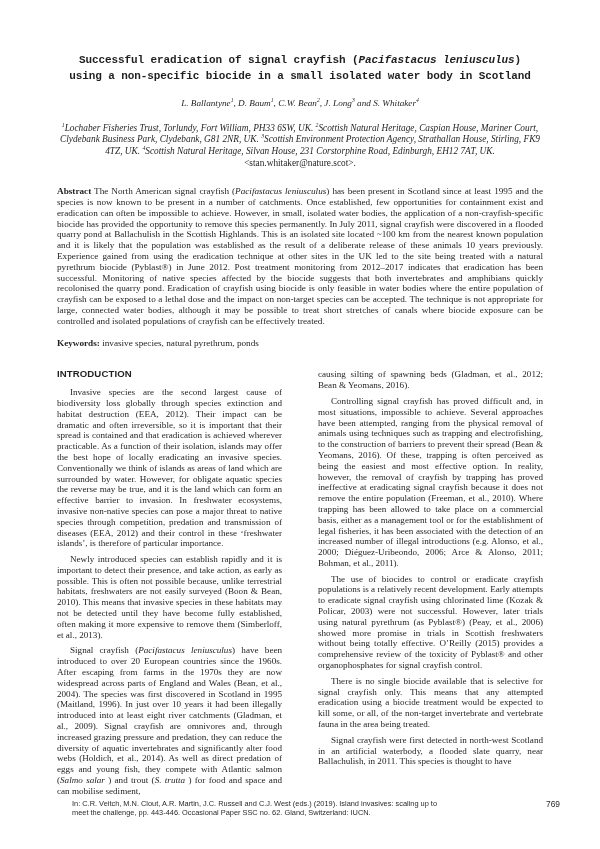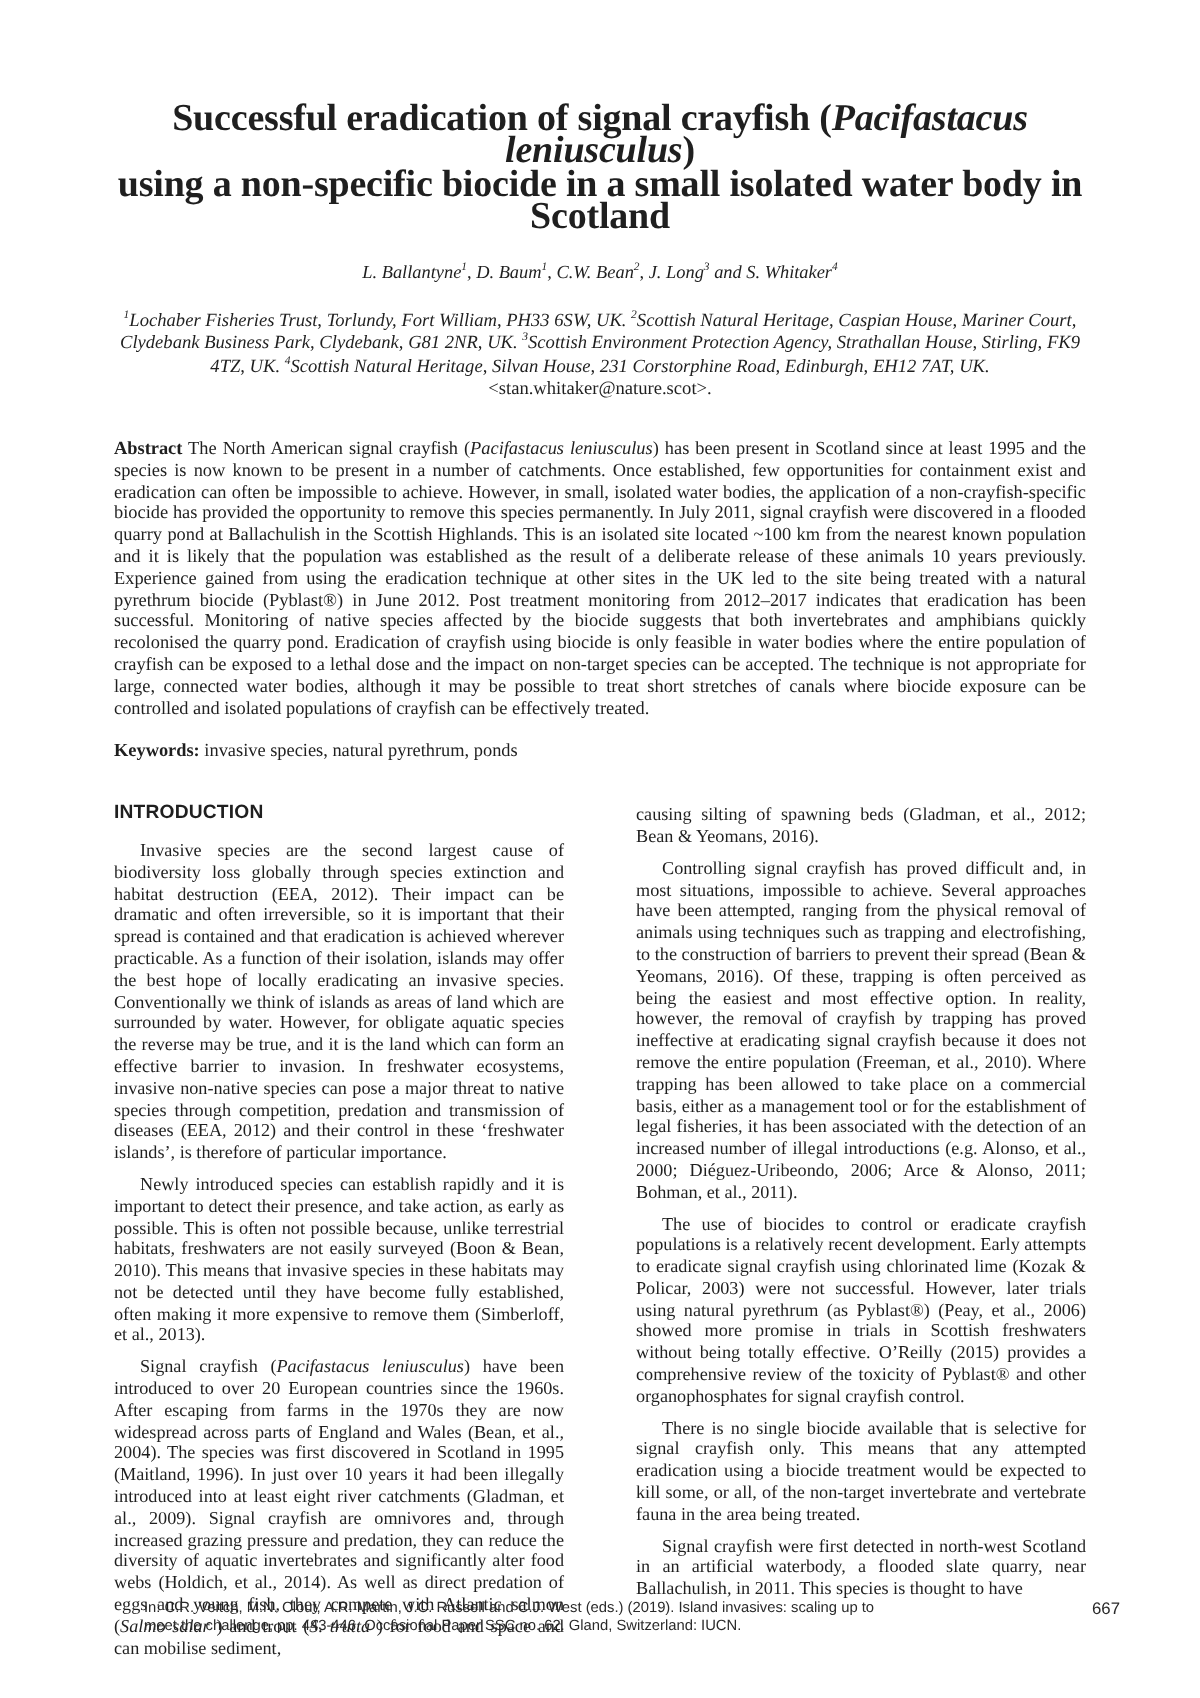"Successful eradication of signal" .title { font-family: Liberation Serif, serif -> Liberation Mono, monospace; font-size: 19px -> 11px }
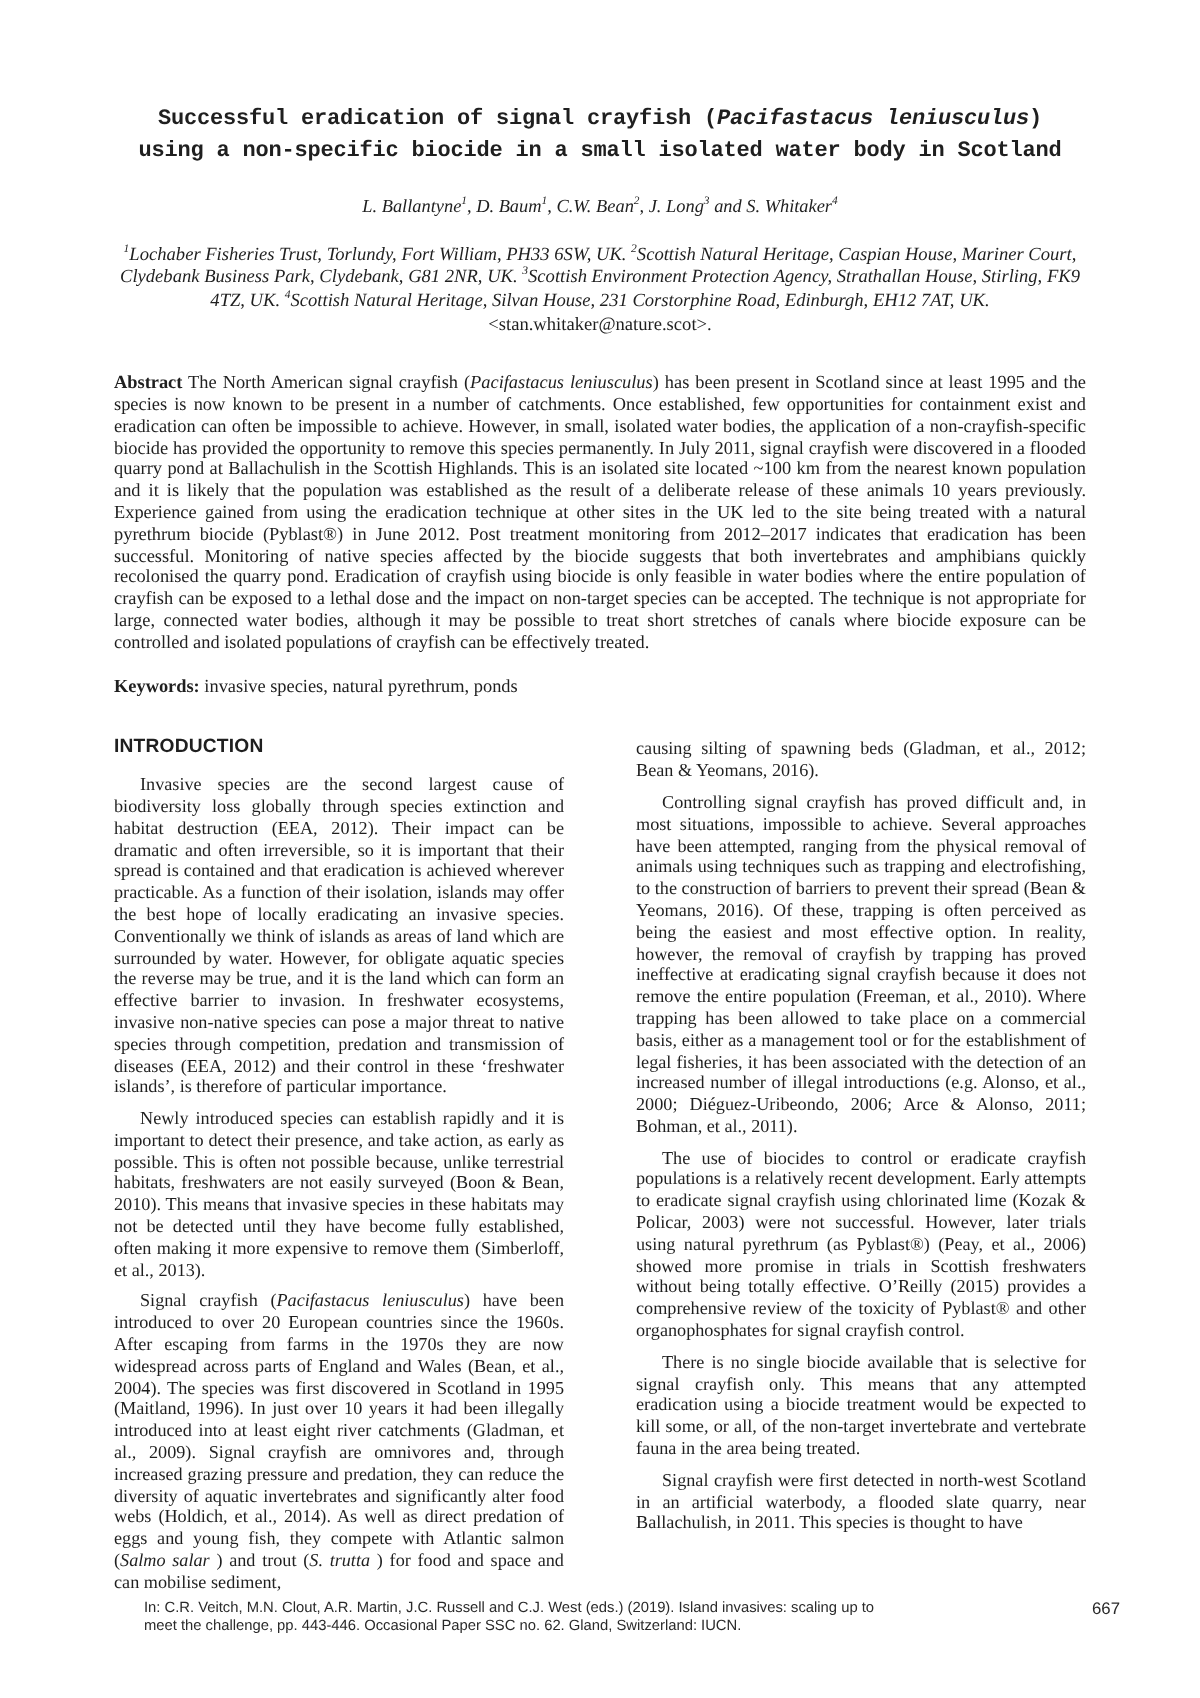"667" div.pagenum { text: 667 -> 769 }
